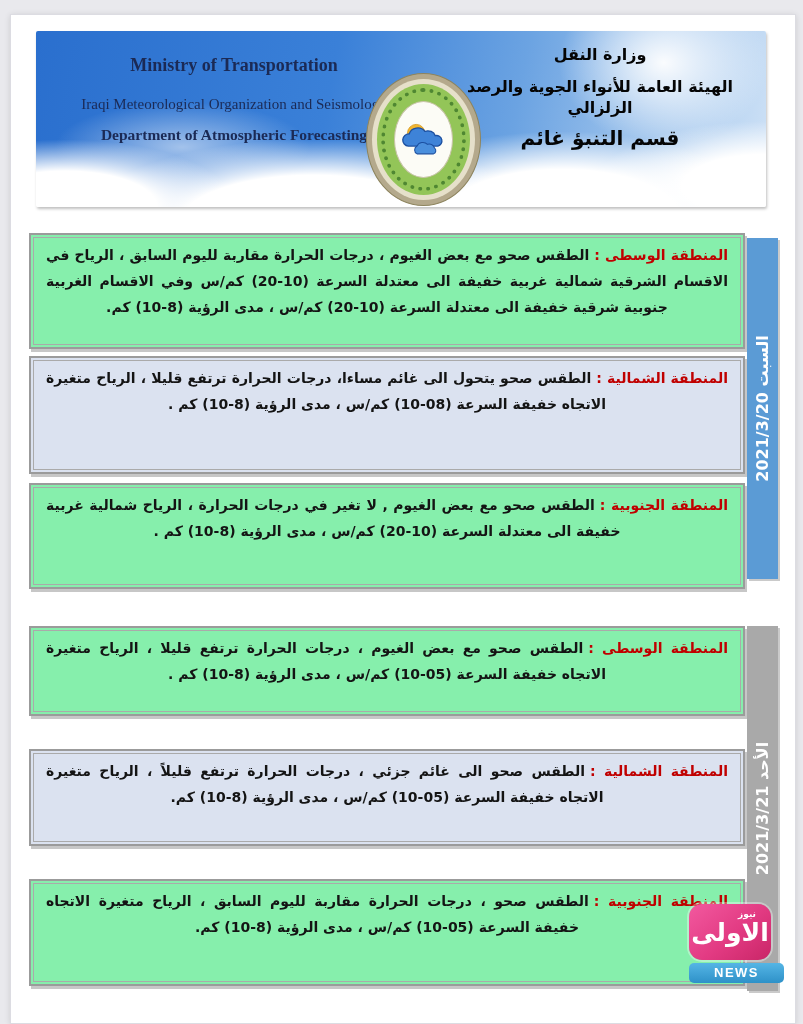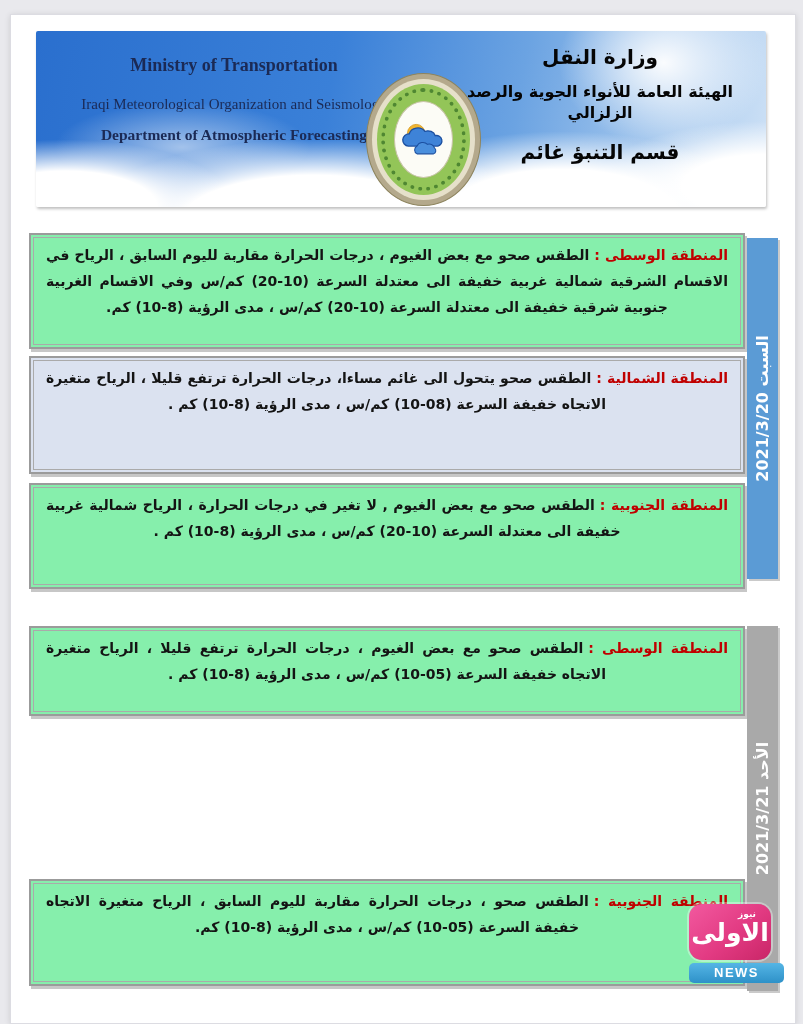"وزارة النقل" .hdr-ar .a1 { font-size: 20px -> 16px }
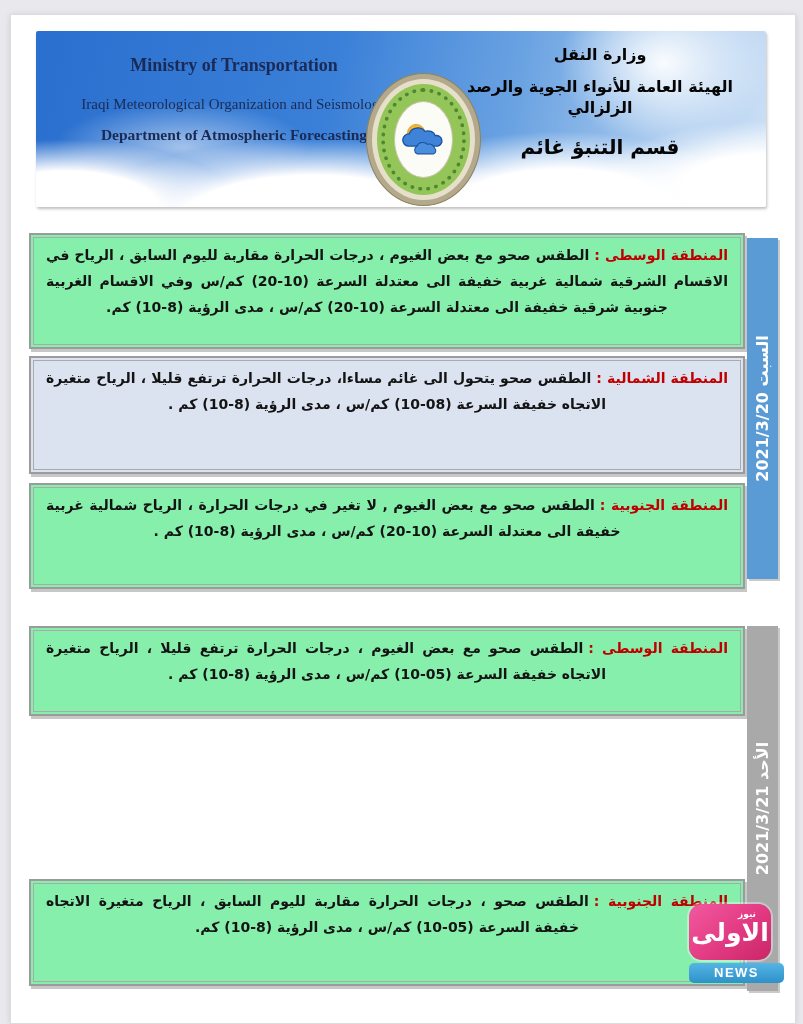"الهيئة العامة للأنواء الجوية والرصد" .hdr-ar .a2 { margin-bottom: 16px -> 7px }
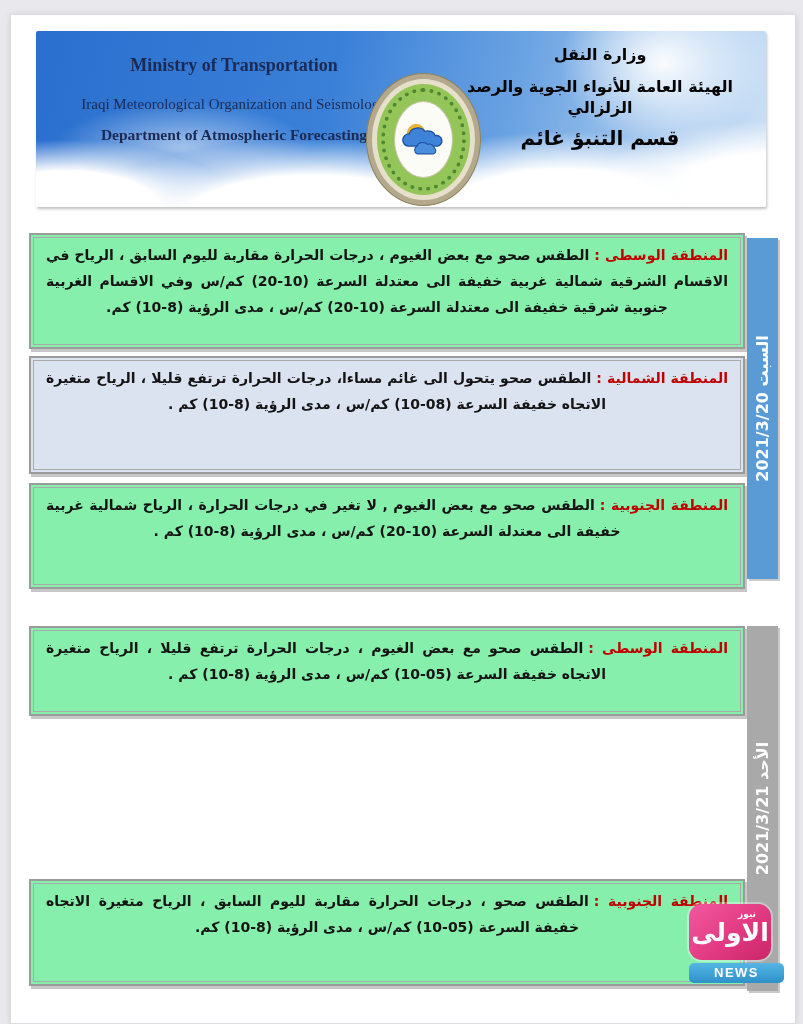"المنطقة الشمالية :الطقس صحو الى" div.fbox { html: none -> <div> <p> <span>المنطقة الشمالية :</span><span>الطقس صحو الى غائم جزئي ، درجات الحرارة ترتفع قليلاً ، الرياح متغيرة الاتجاه خفيفة السرعة (05-10) كم/س ، مدى الرؤية (8-10) كم.</span> </p> </div> }
